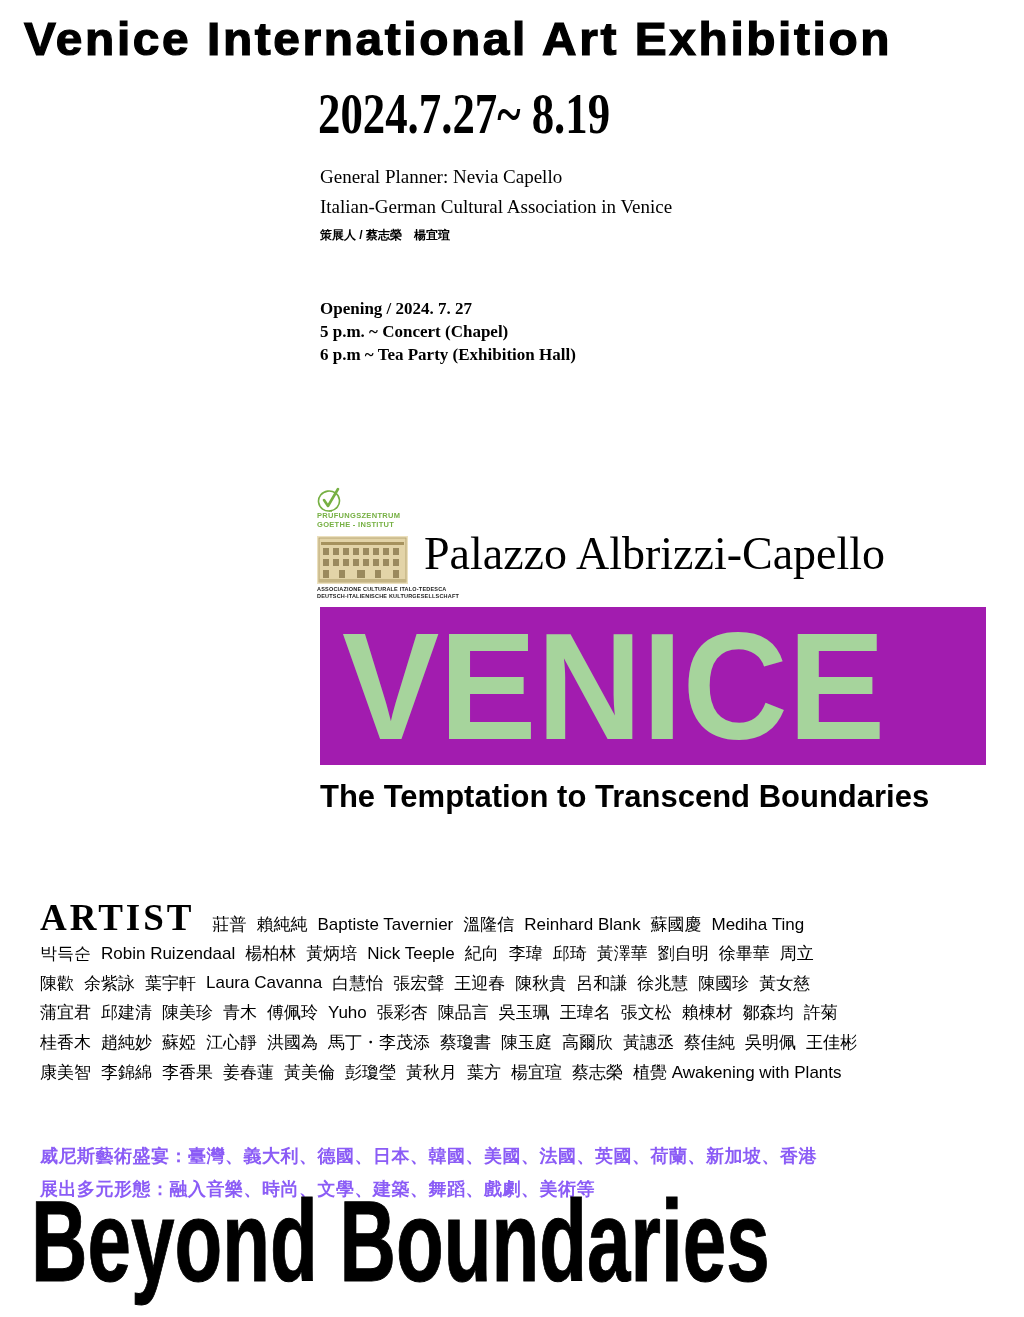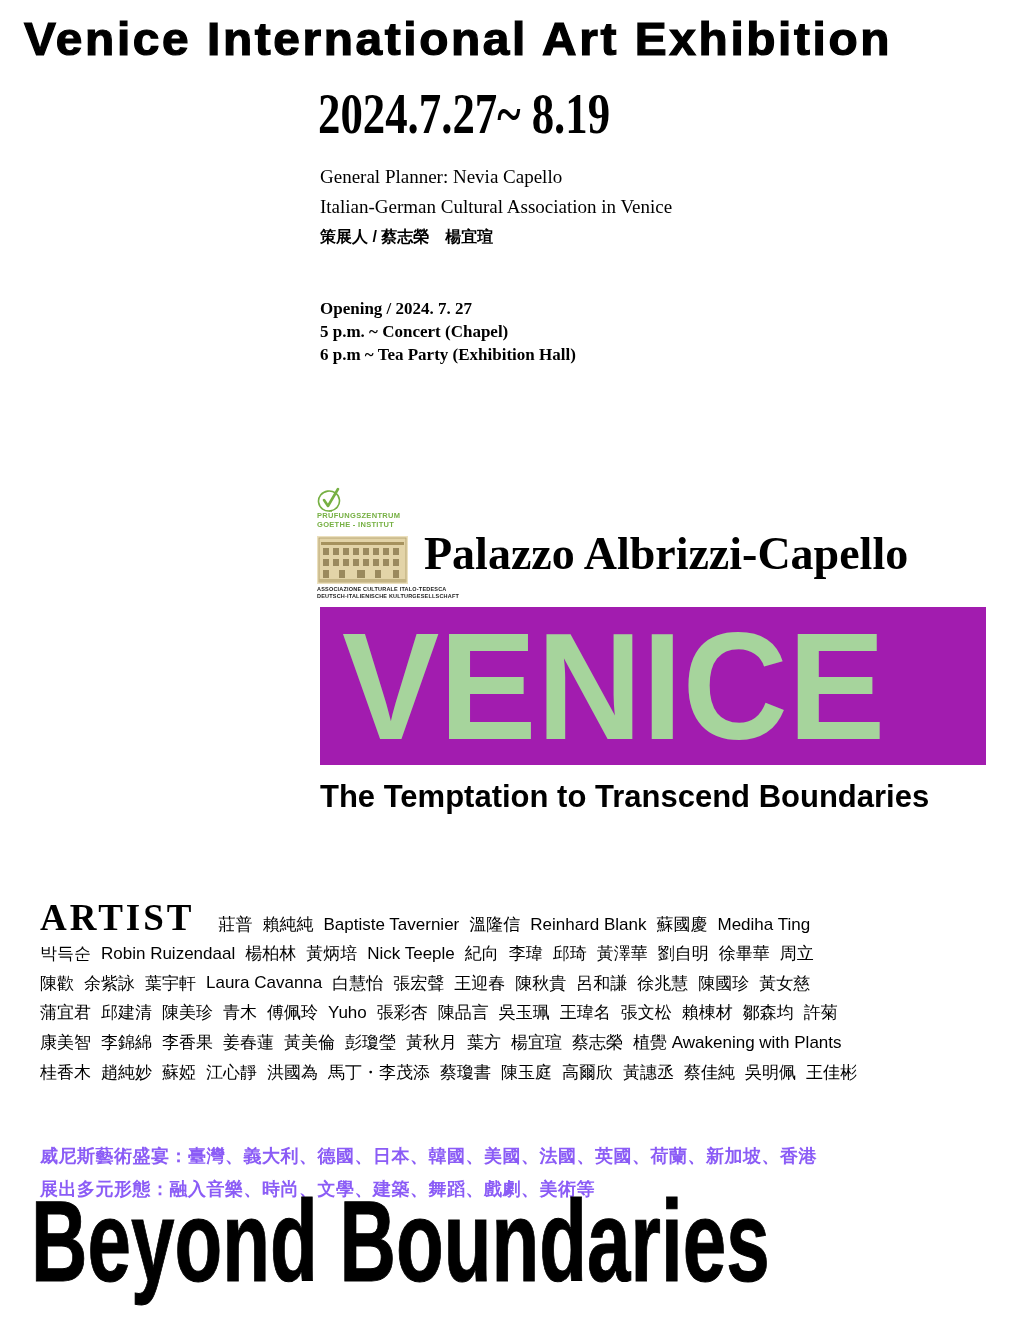"策展人 / 蔡志榮 楊宜瑄" .curators { font-size: 16px -> 12px }
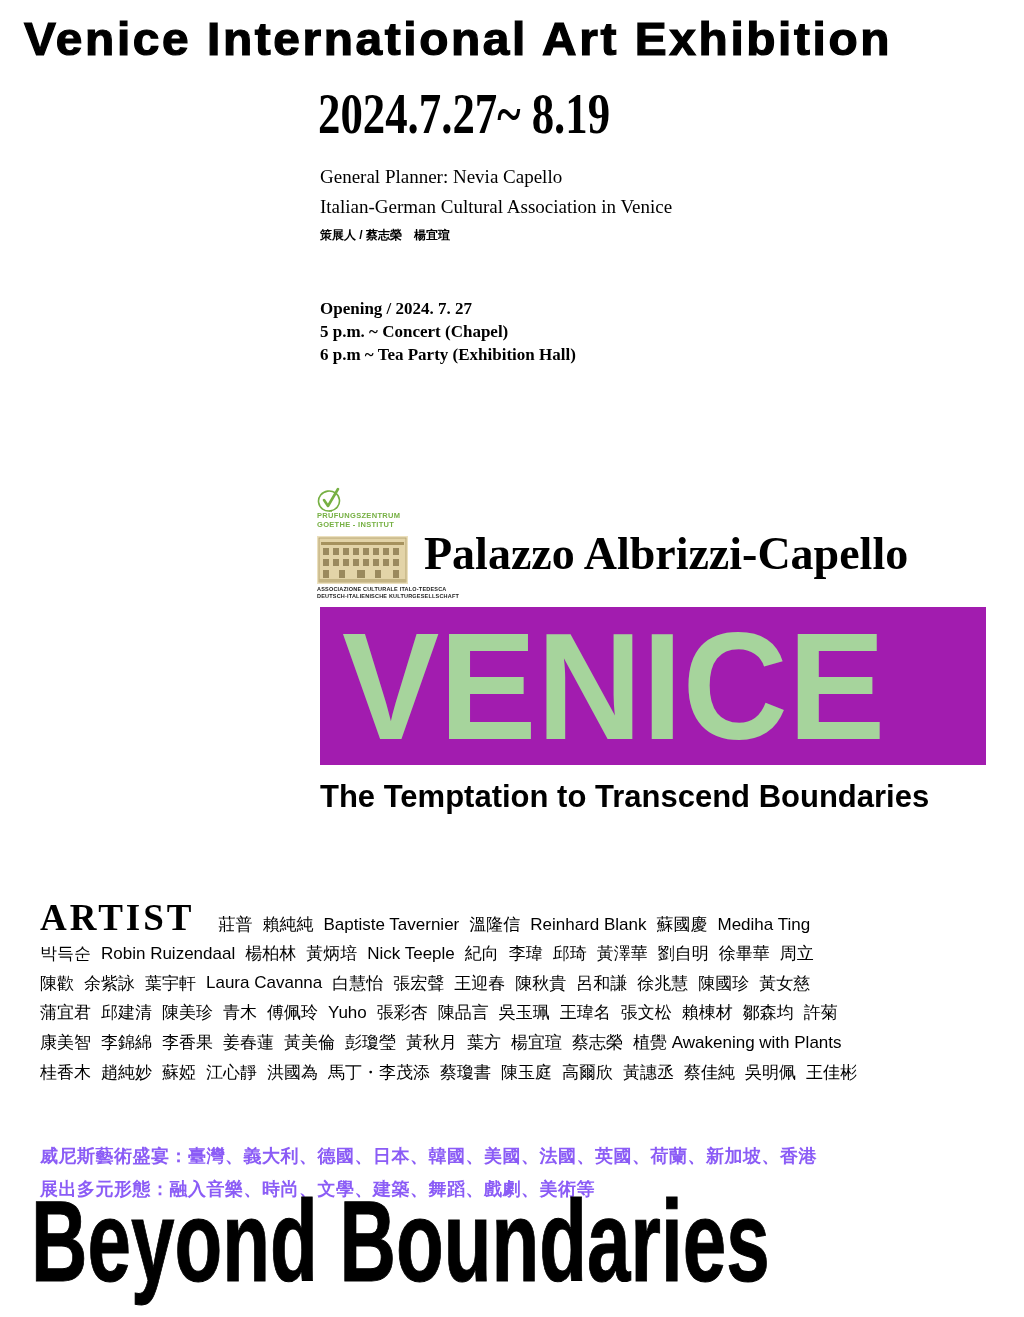"Palazzo Albrizzi-Capello" .venue { font-weight: bold -> normal }
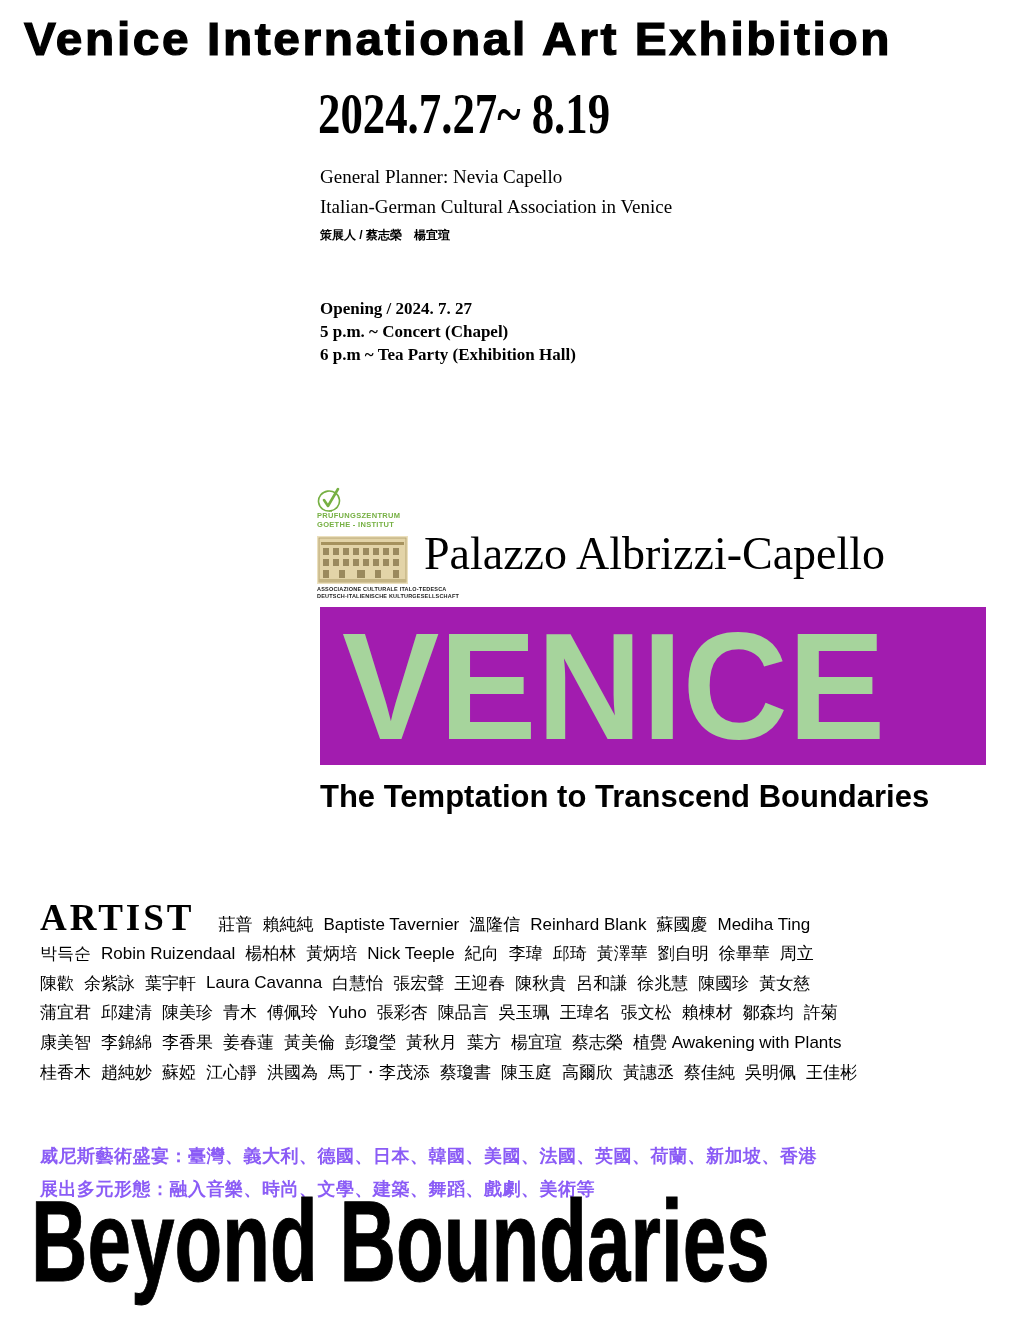"ARTIST" .artist-heading { margin-right: 6px -> none }
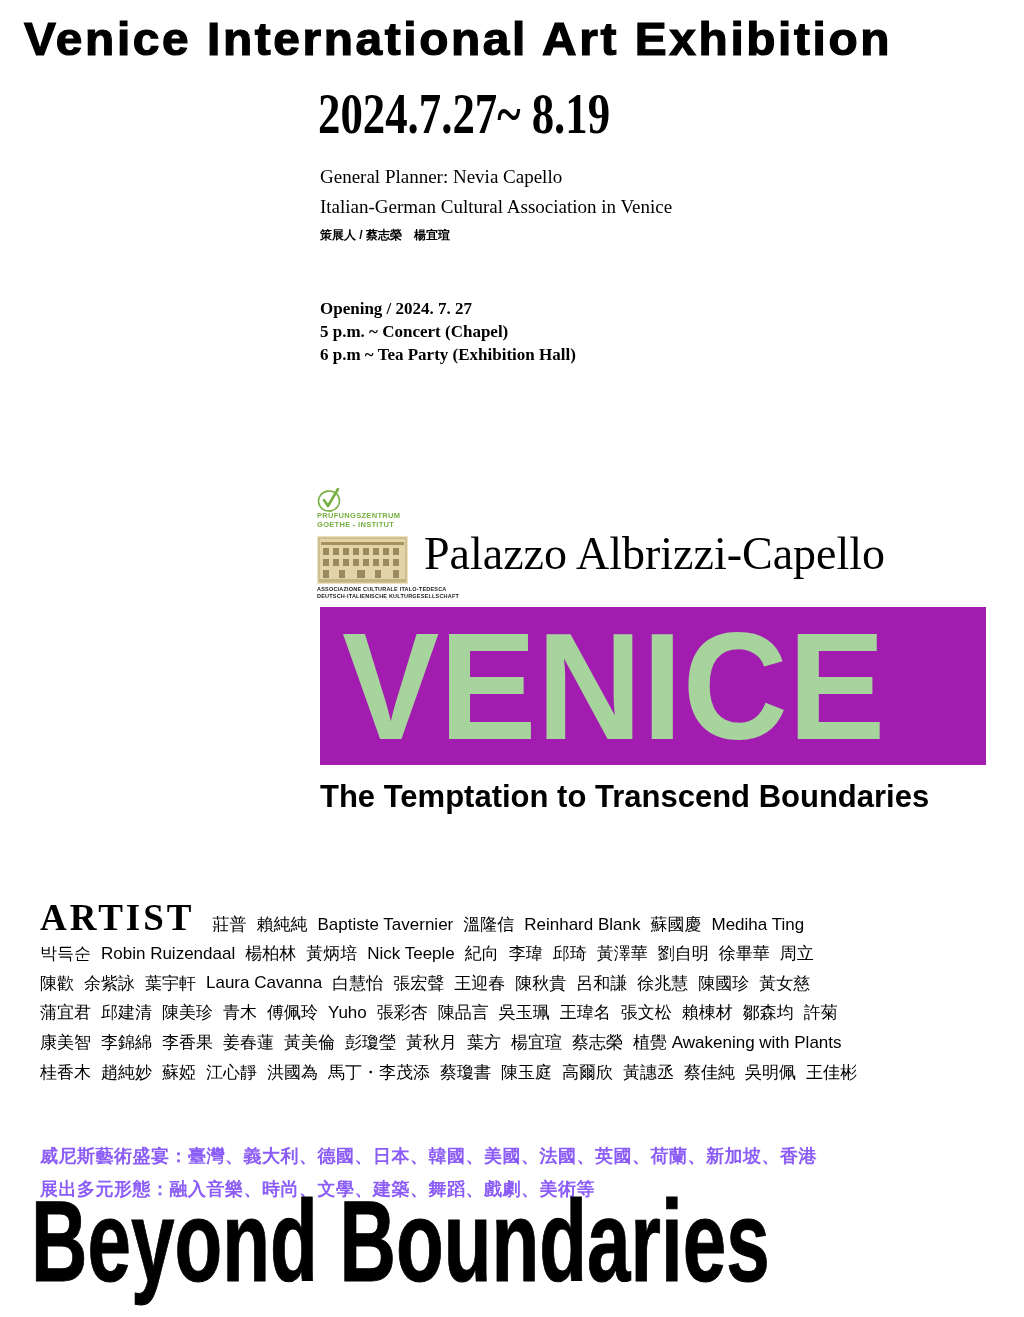"康美智" div.artist-row { order: before "桂香木" -> after "桂香木" }
